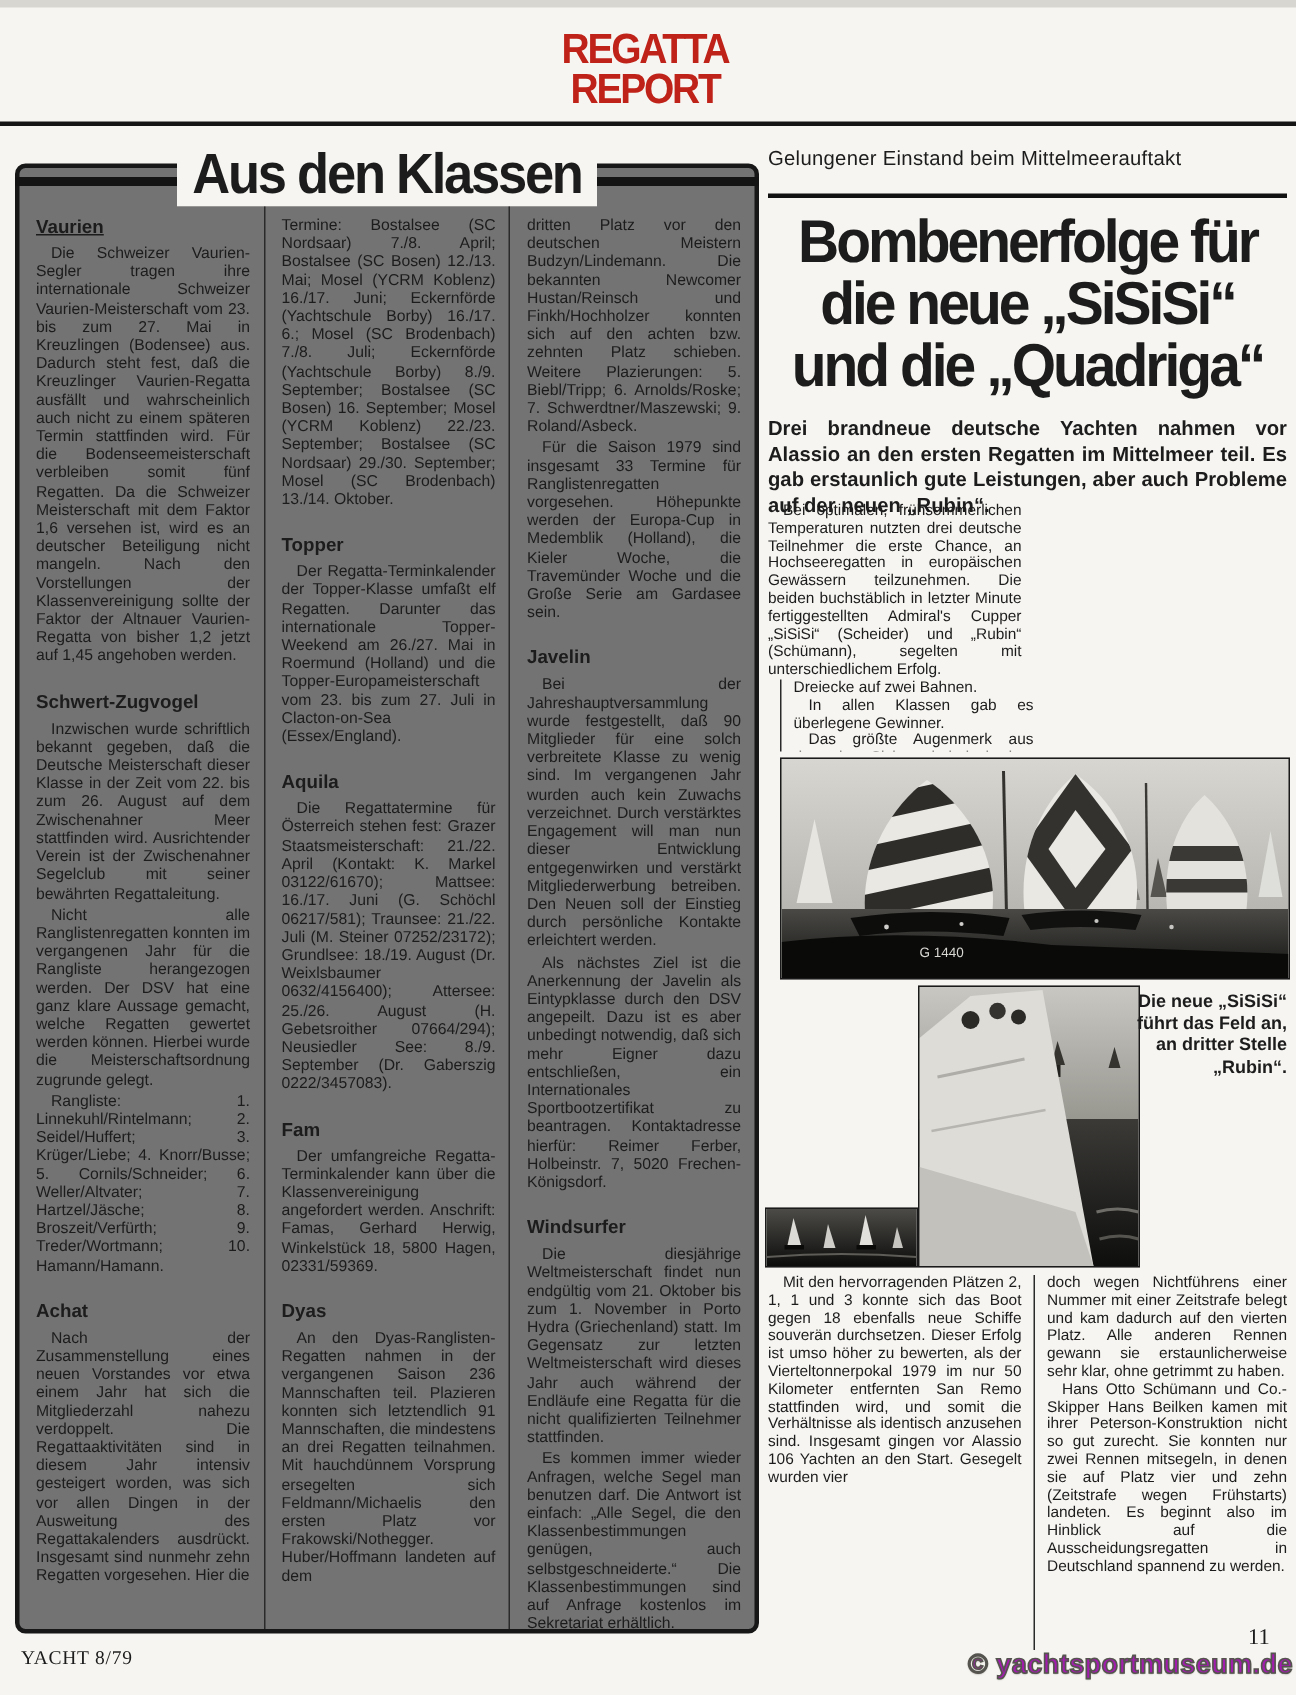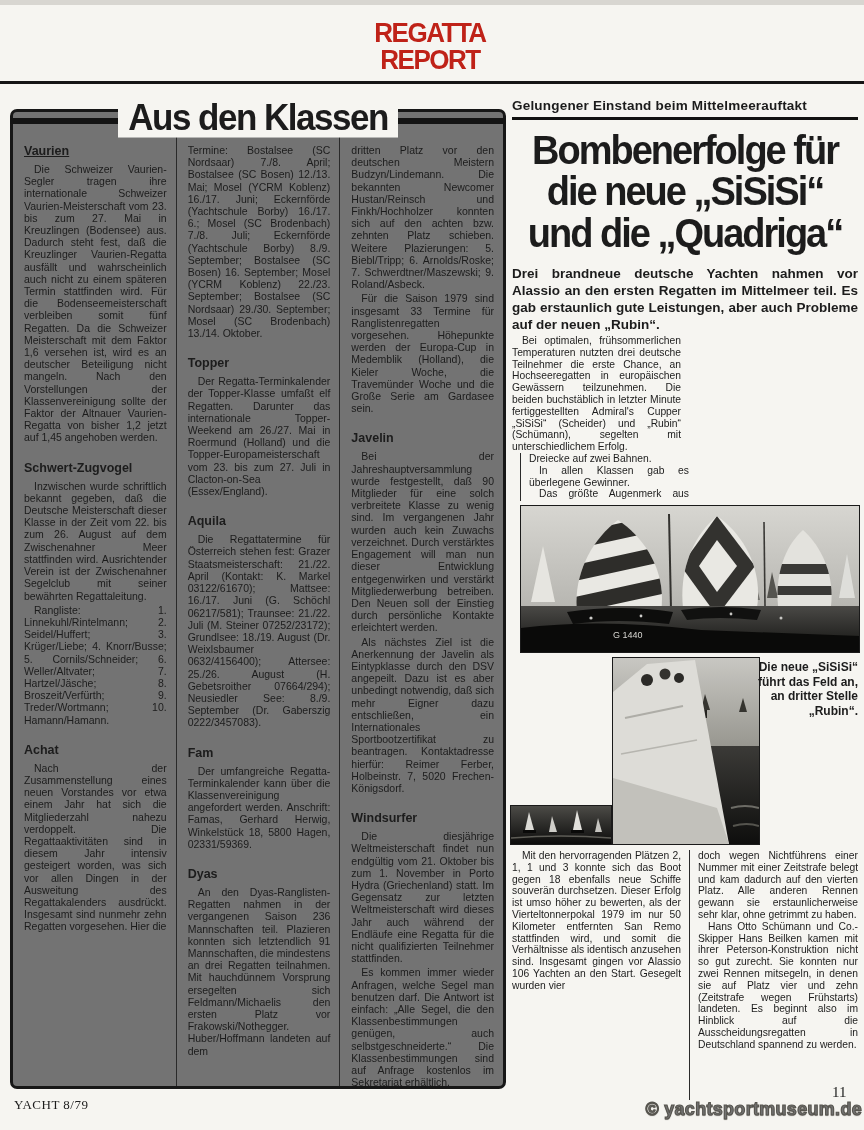"Gelungener Einstand beim" .kicker { font-weight: bold -> normal; padding-bottom: 4px -> 16px }
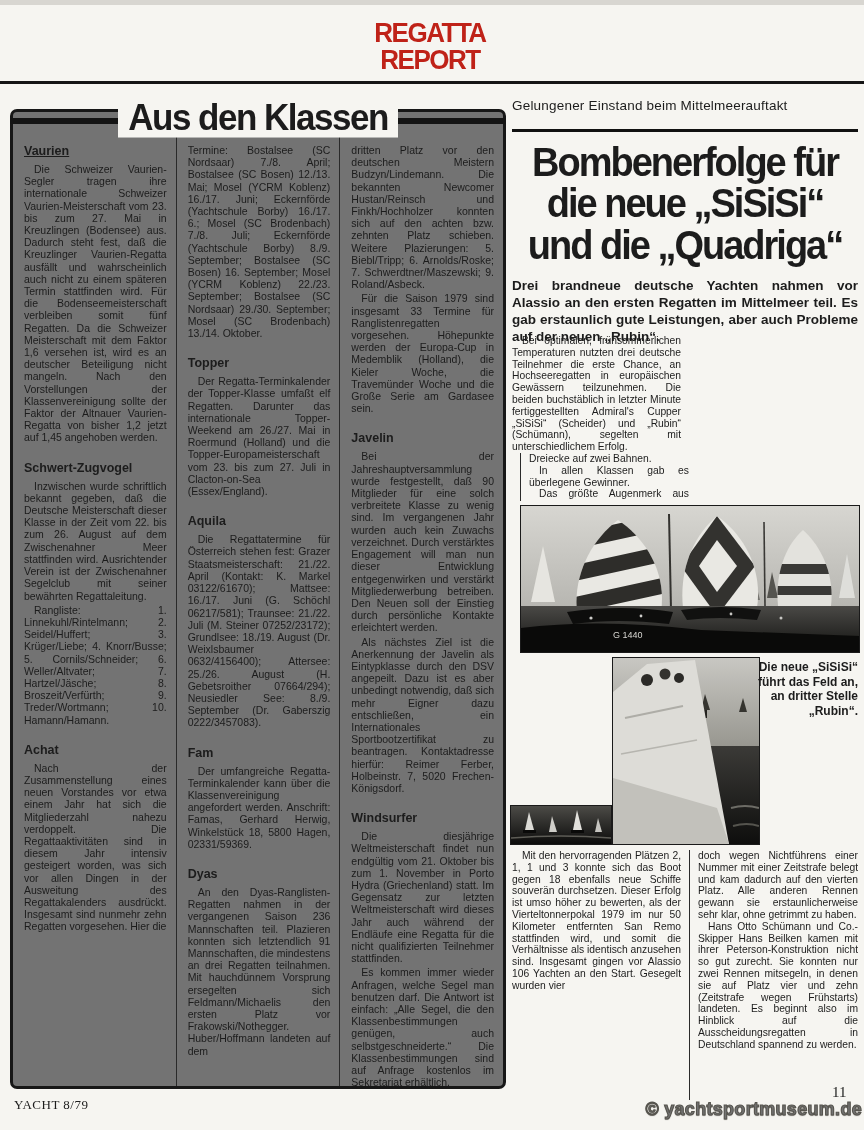"Nicht alle Ranglistenregatten konnten im" p.ind { html: none -> <p>Nicht alle Ranglistenregatten konnten im vergangenen Jahr für die Rangliste herangezogen werden. Der DSV hat eine ganz klare Aussage gemacht, welche Regatten gewertet werden können. Hierbei wurde die Meisterschaftsordnung zugrunde gelegt.</p> }
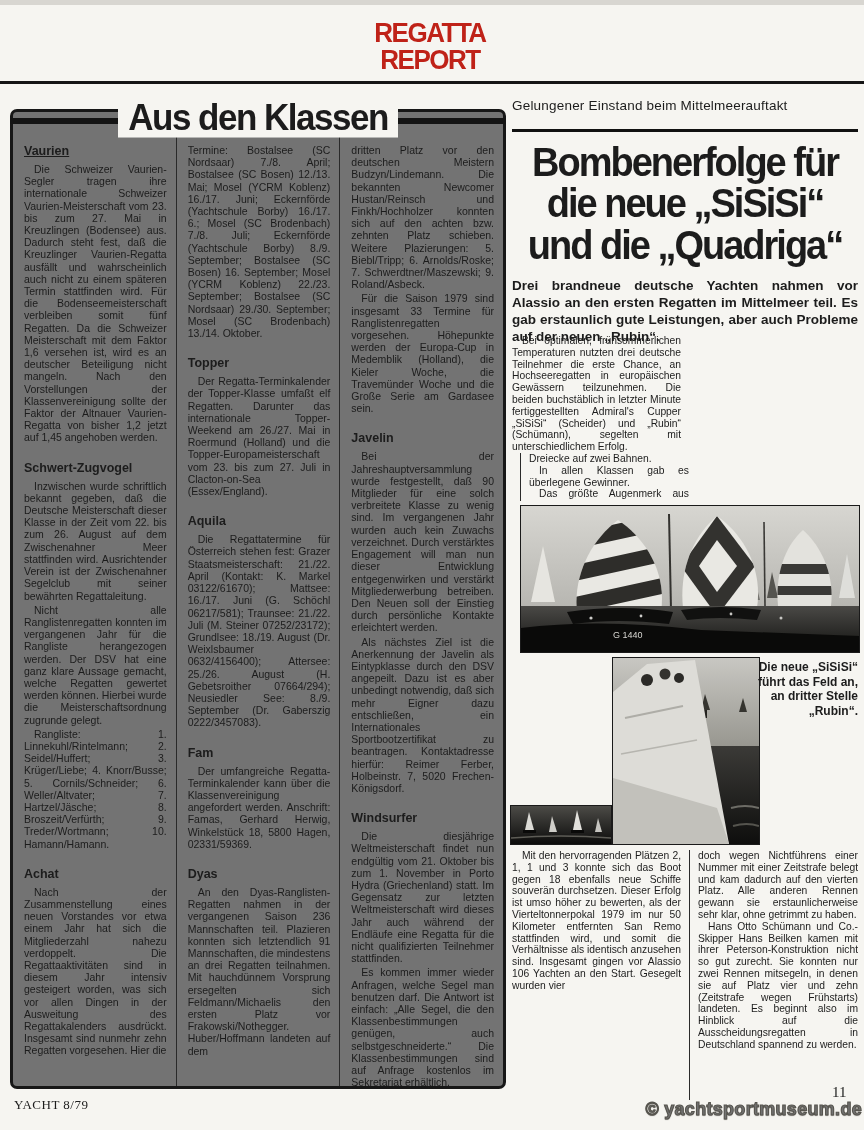"© yachtsportmuseum.de" .watermark { color: #737373 -> #a21caf }
